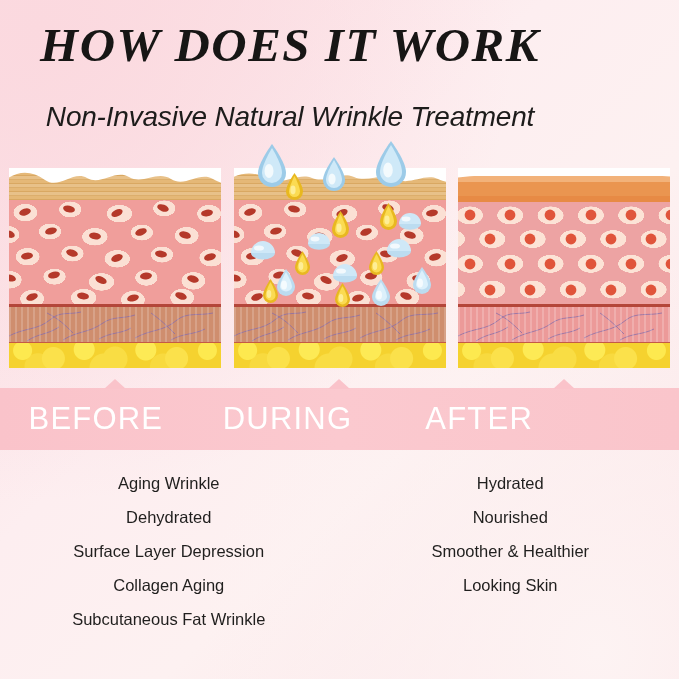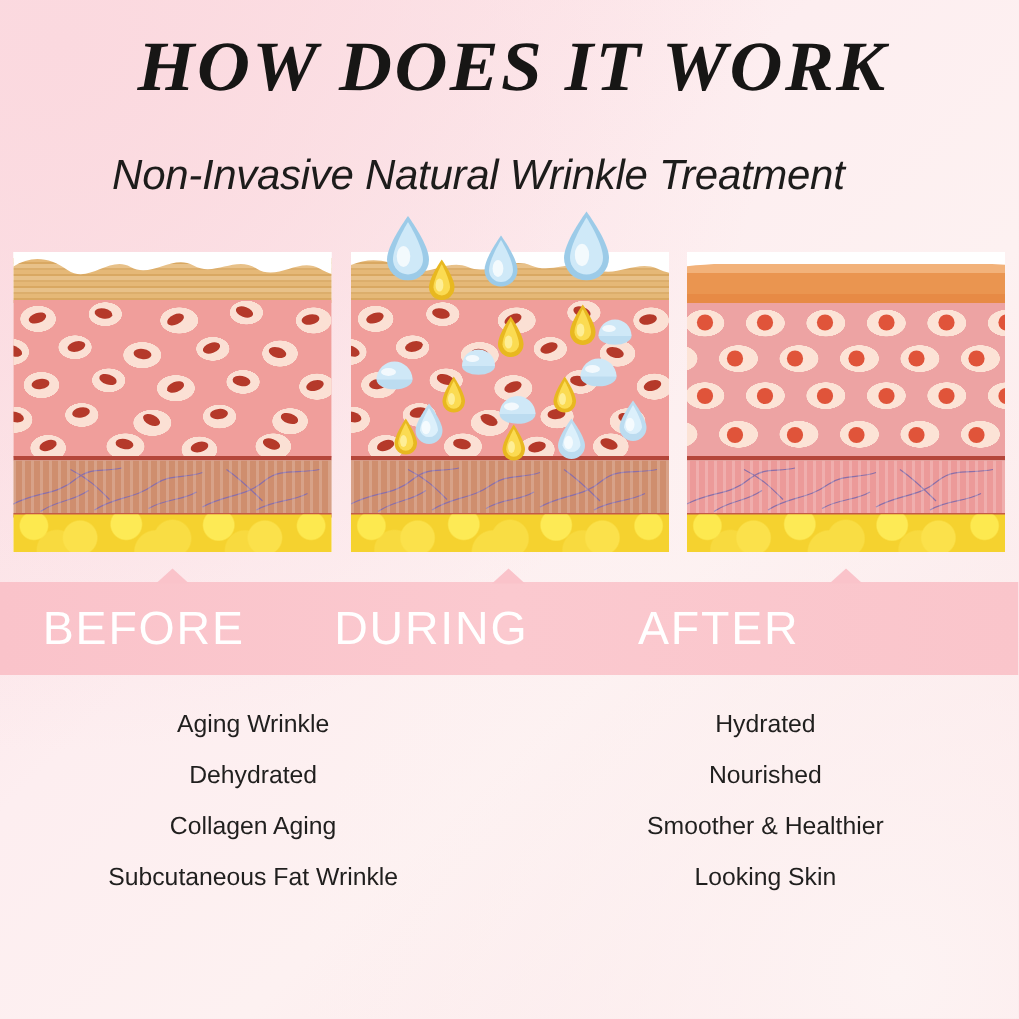"HOW DOES IT WORK" .header { text-align: right -> center }
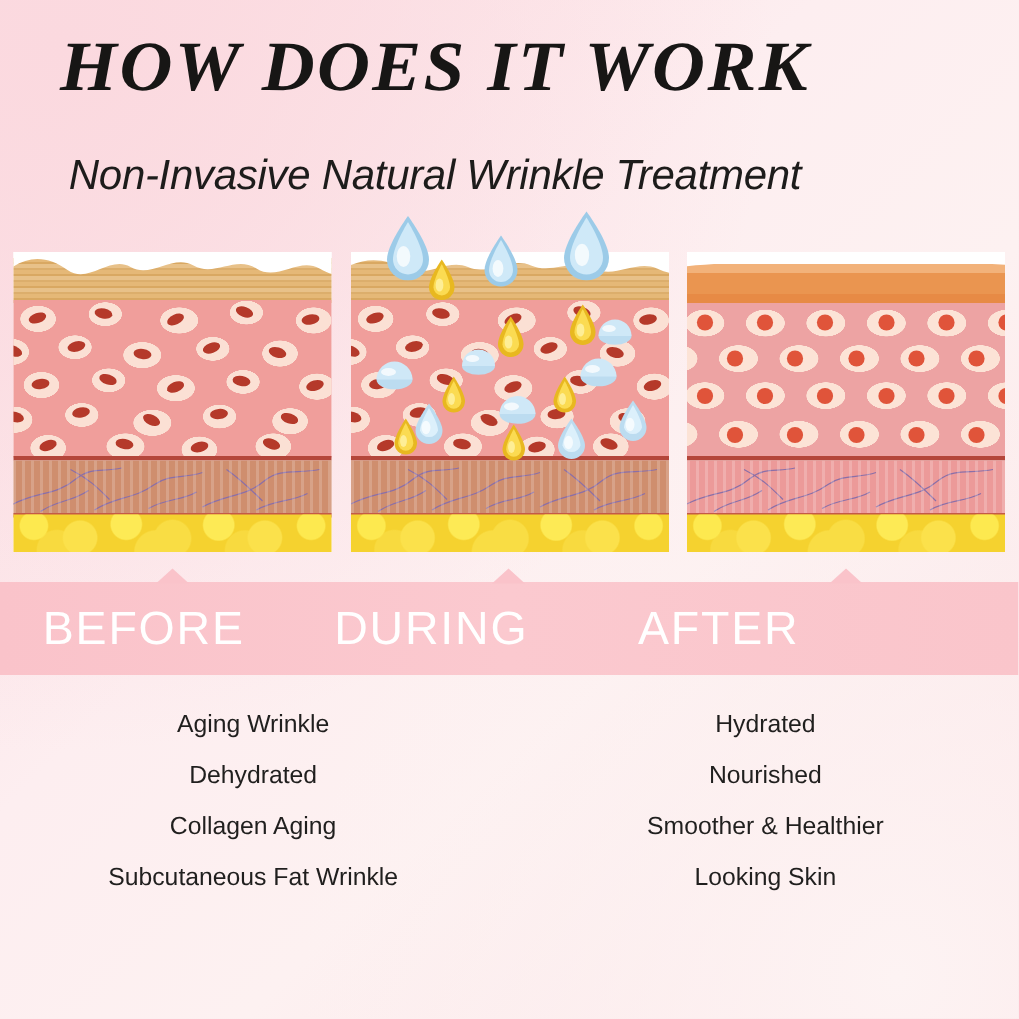"Surface Layer Depression" div.line { html: none -> <div>Surface Layer Depression</div> }
